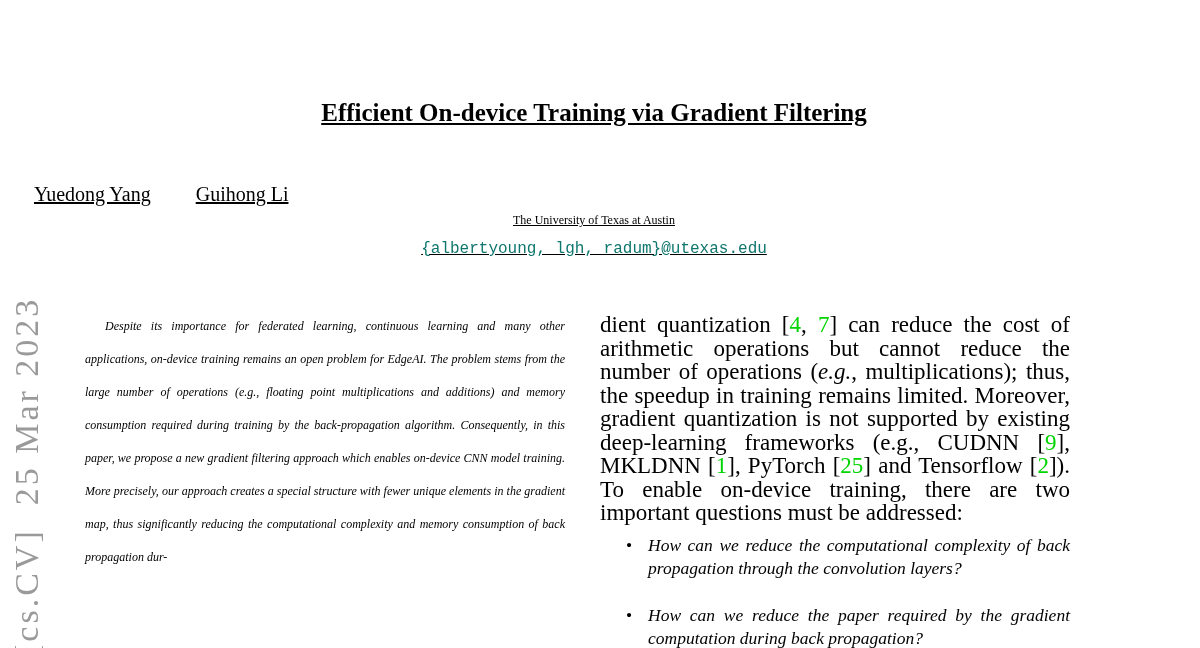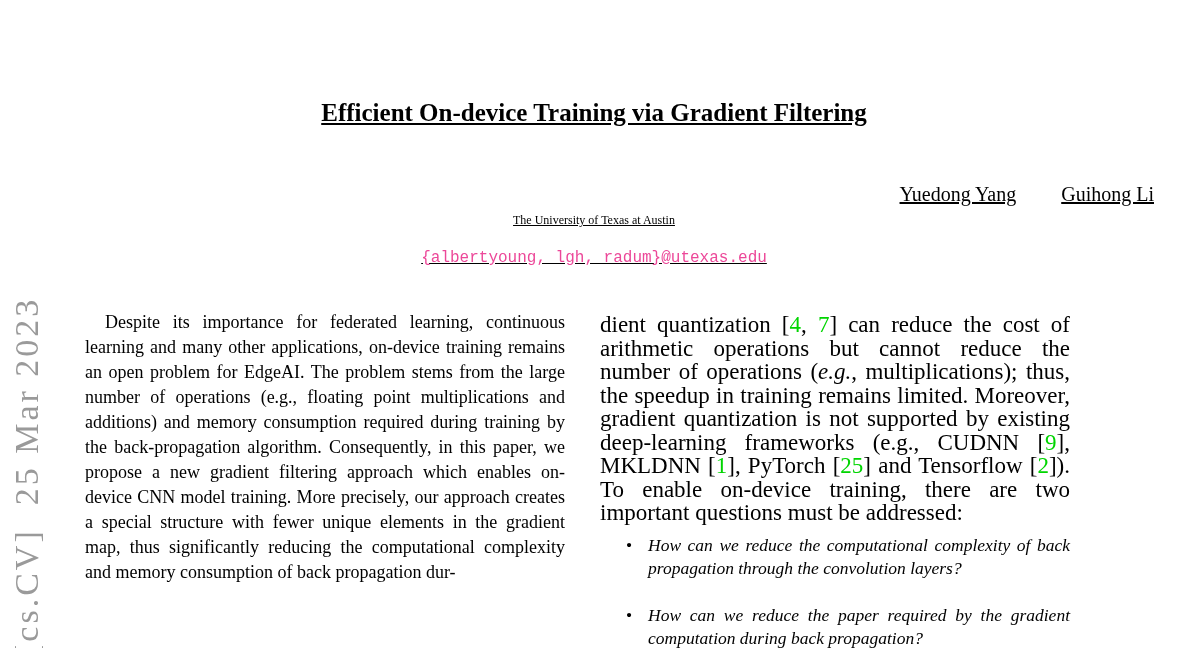"Yuedong Yang" .authors { justify-content: flex-end -> flex-start }
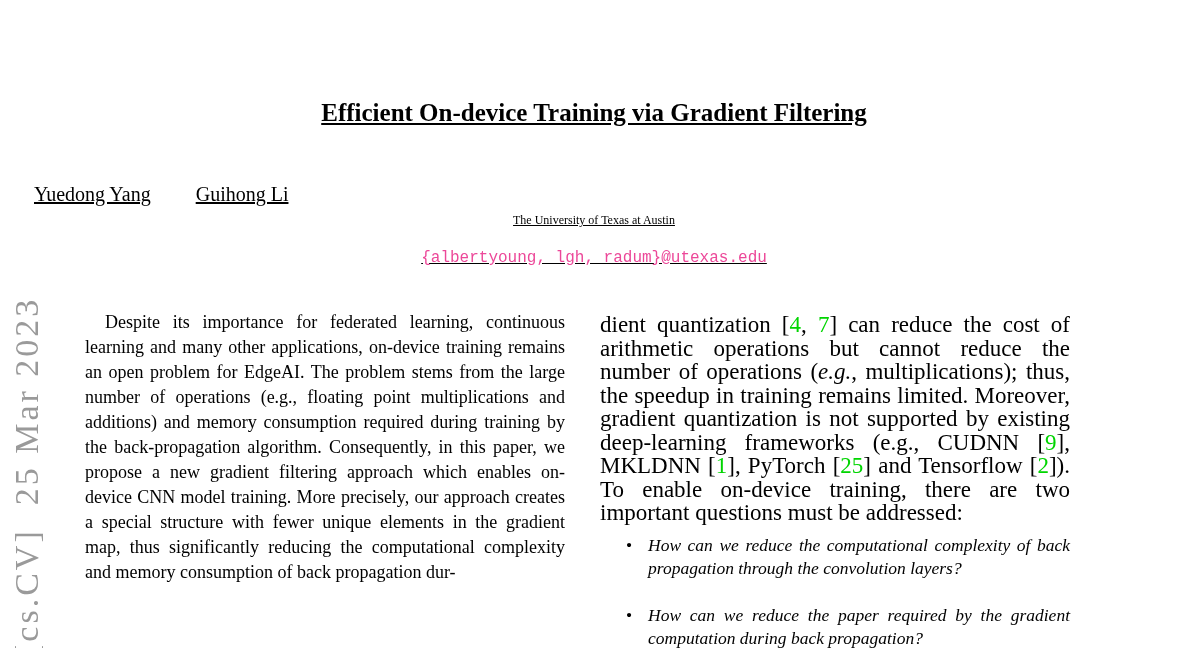"{albertyoung, lgh, radum}@utexas.edu" .email { color: #ec4899 -> #0f766e; margin-top: 16px -> 7px }
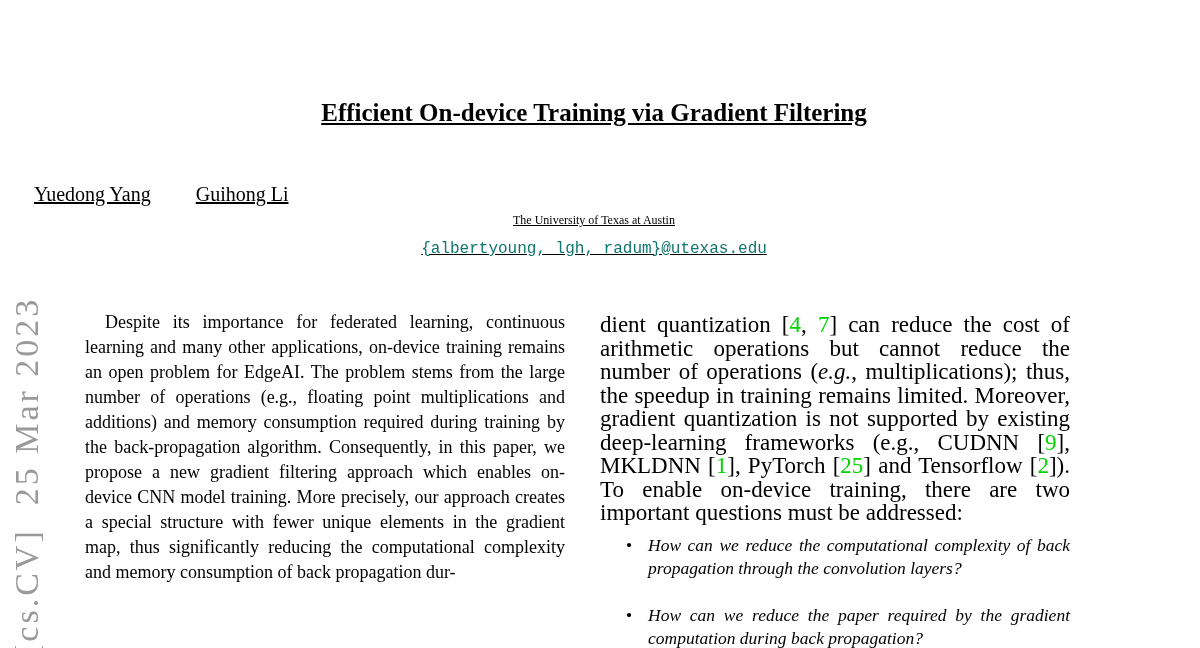"Despite its importance for federated" .abstract-body { font-size: 18px -> 12px; font-style: none -> italic; line-height: 25px -> 33px }
